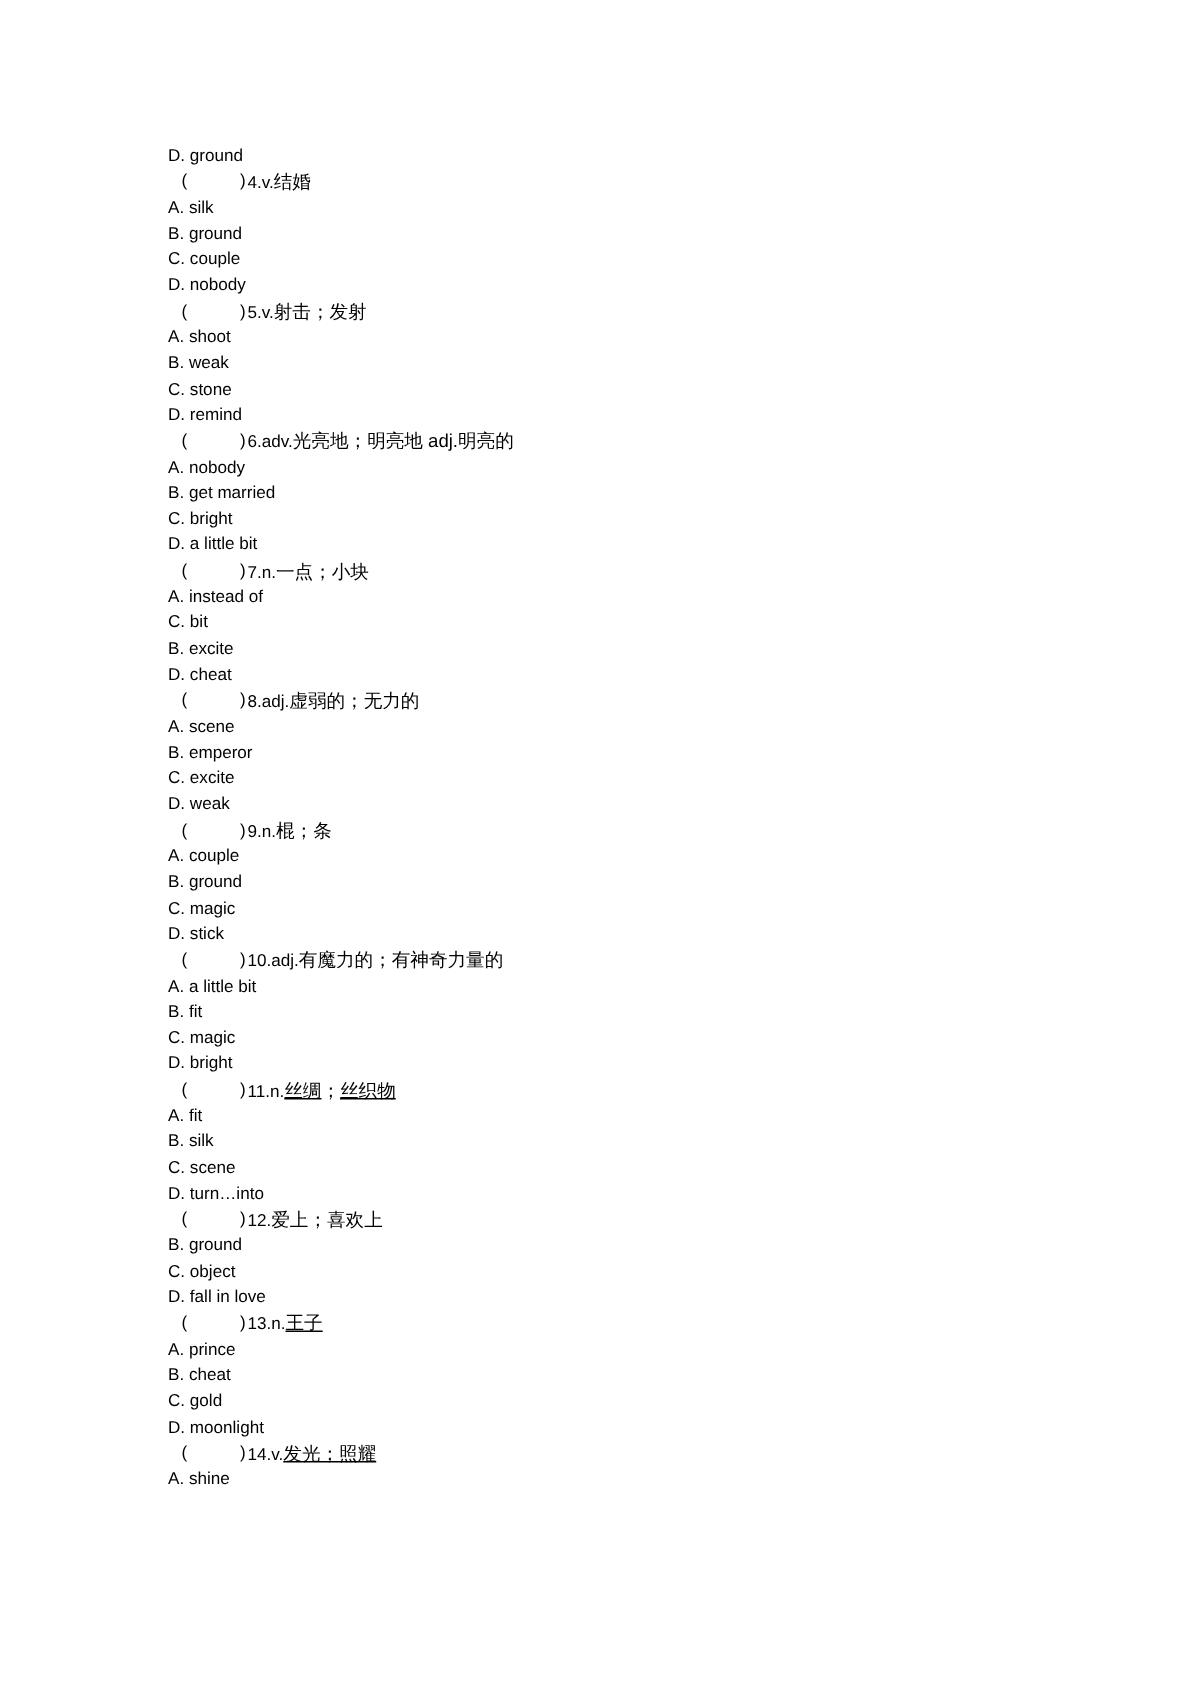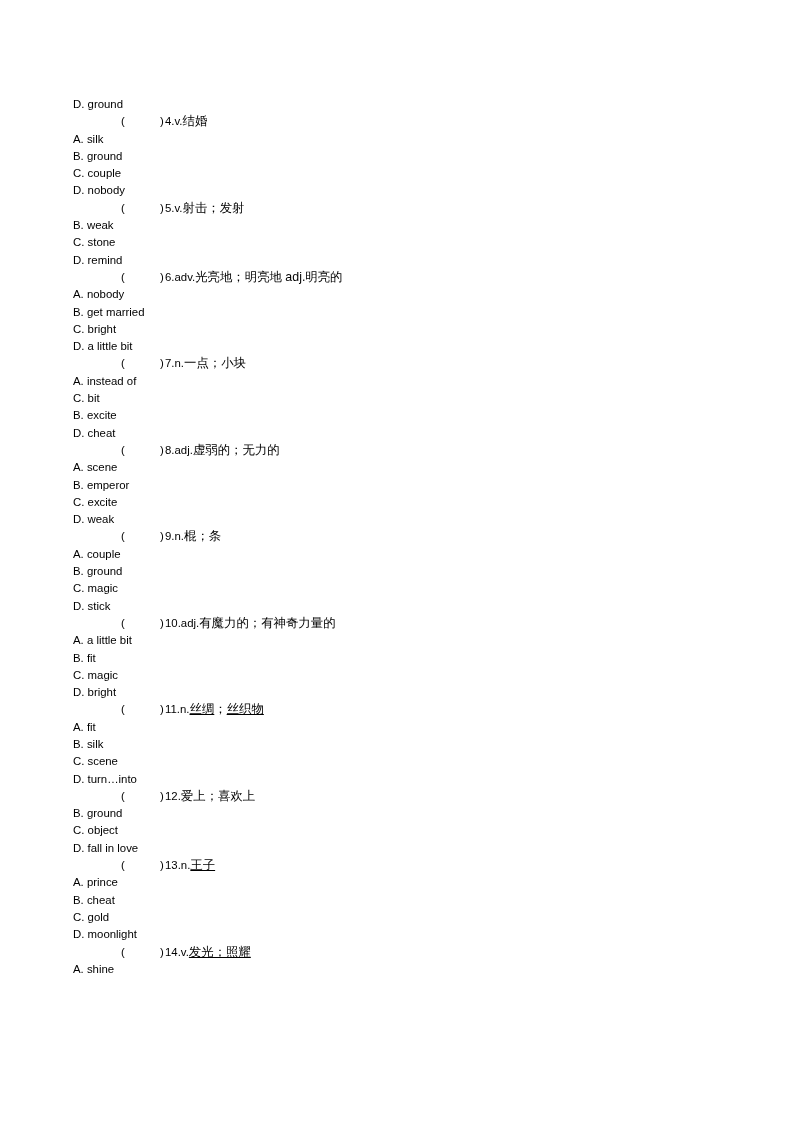"D. ground" .opt { padding-left: 73px -> 112px }
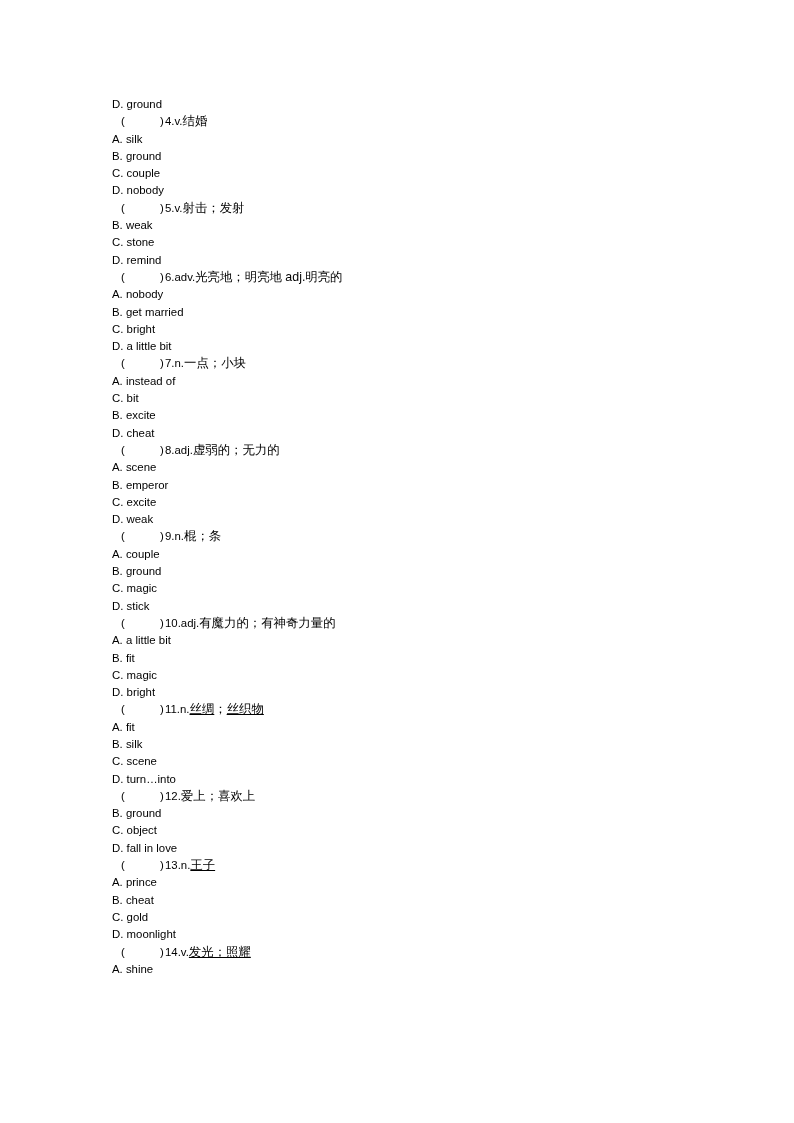"A. shoot" div.line { html: none -> <div><span>A. shoot</span></div> }
